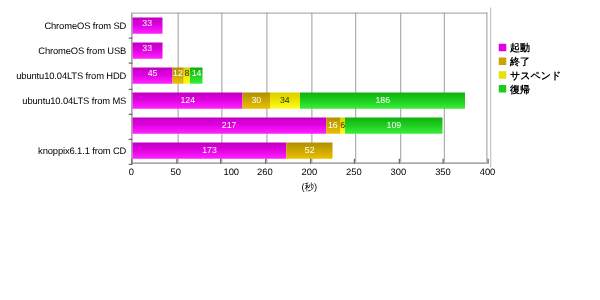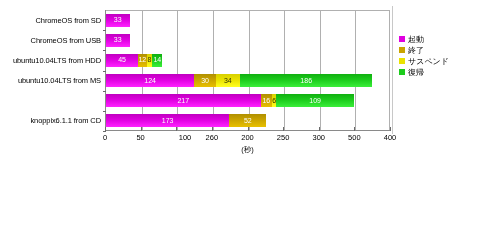"起動" .legend-item { font-weight: none -> bold }
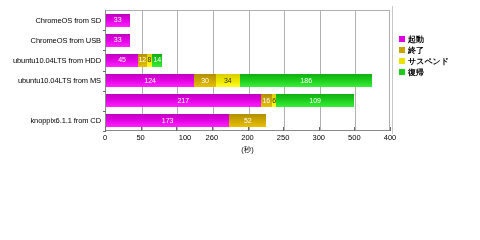"500" div.x-tick-label { text: 500 -> 350 }
